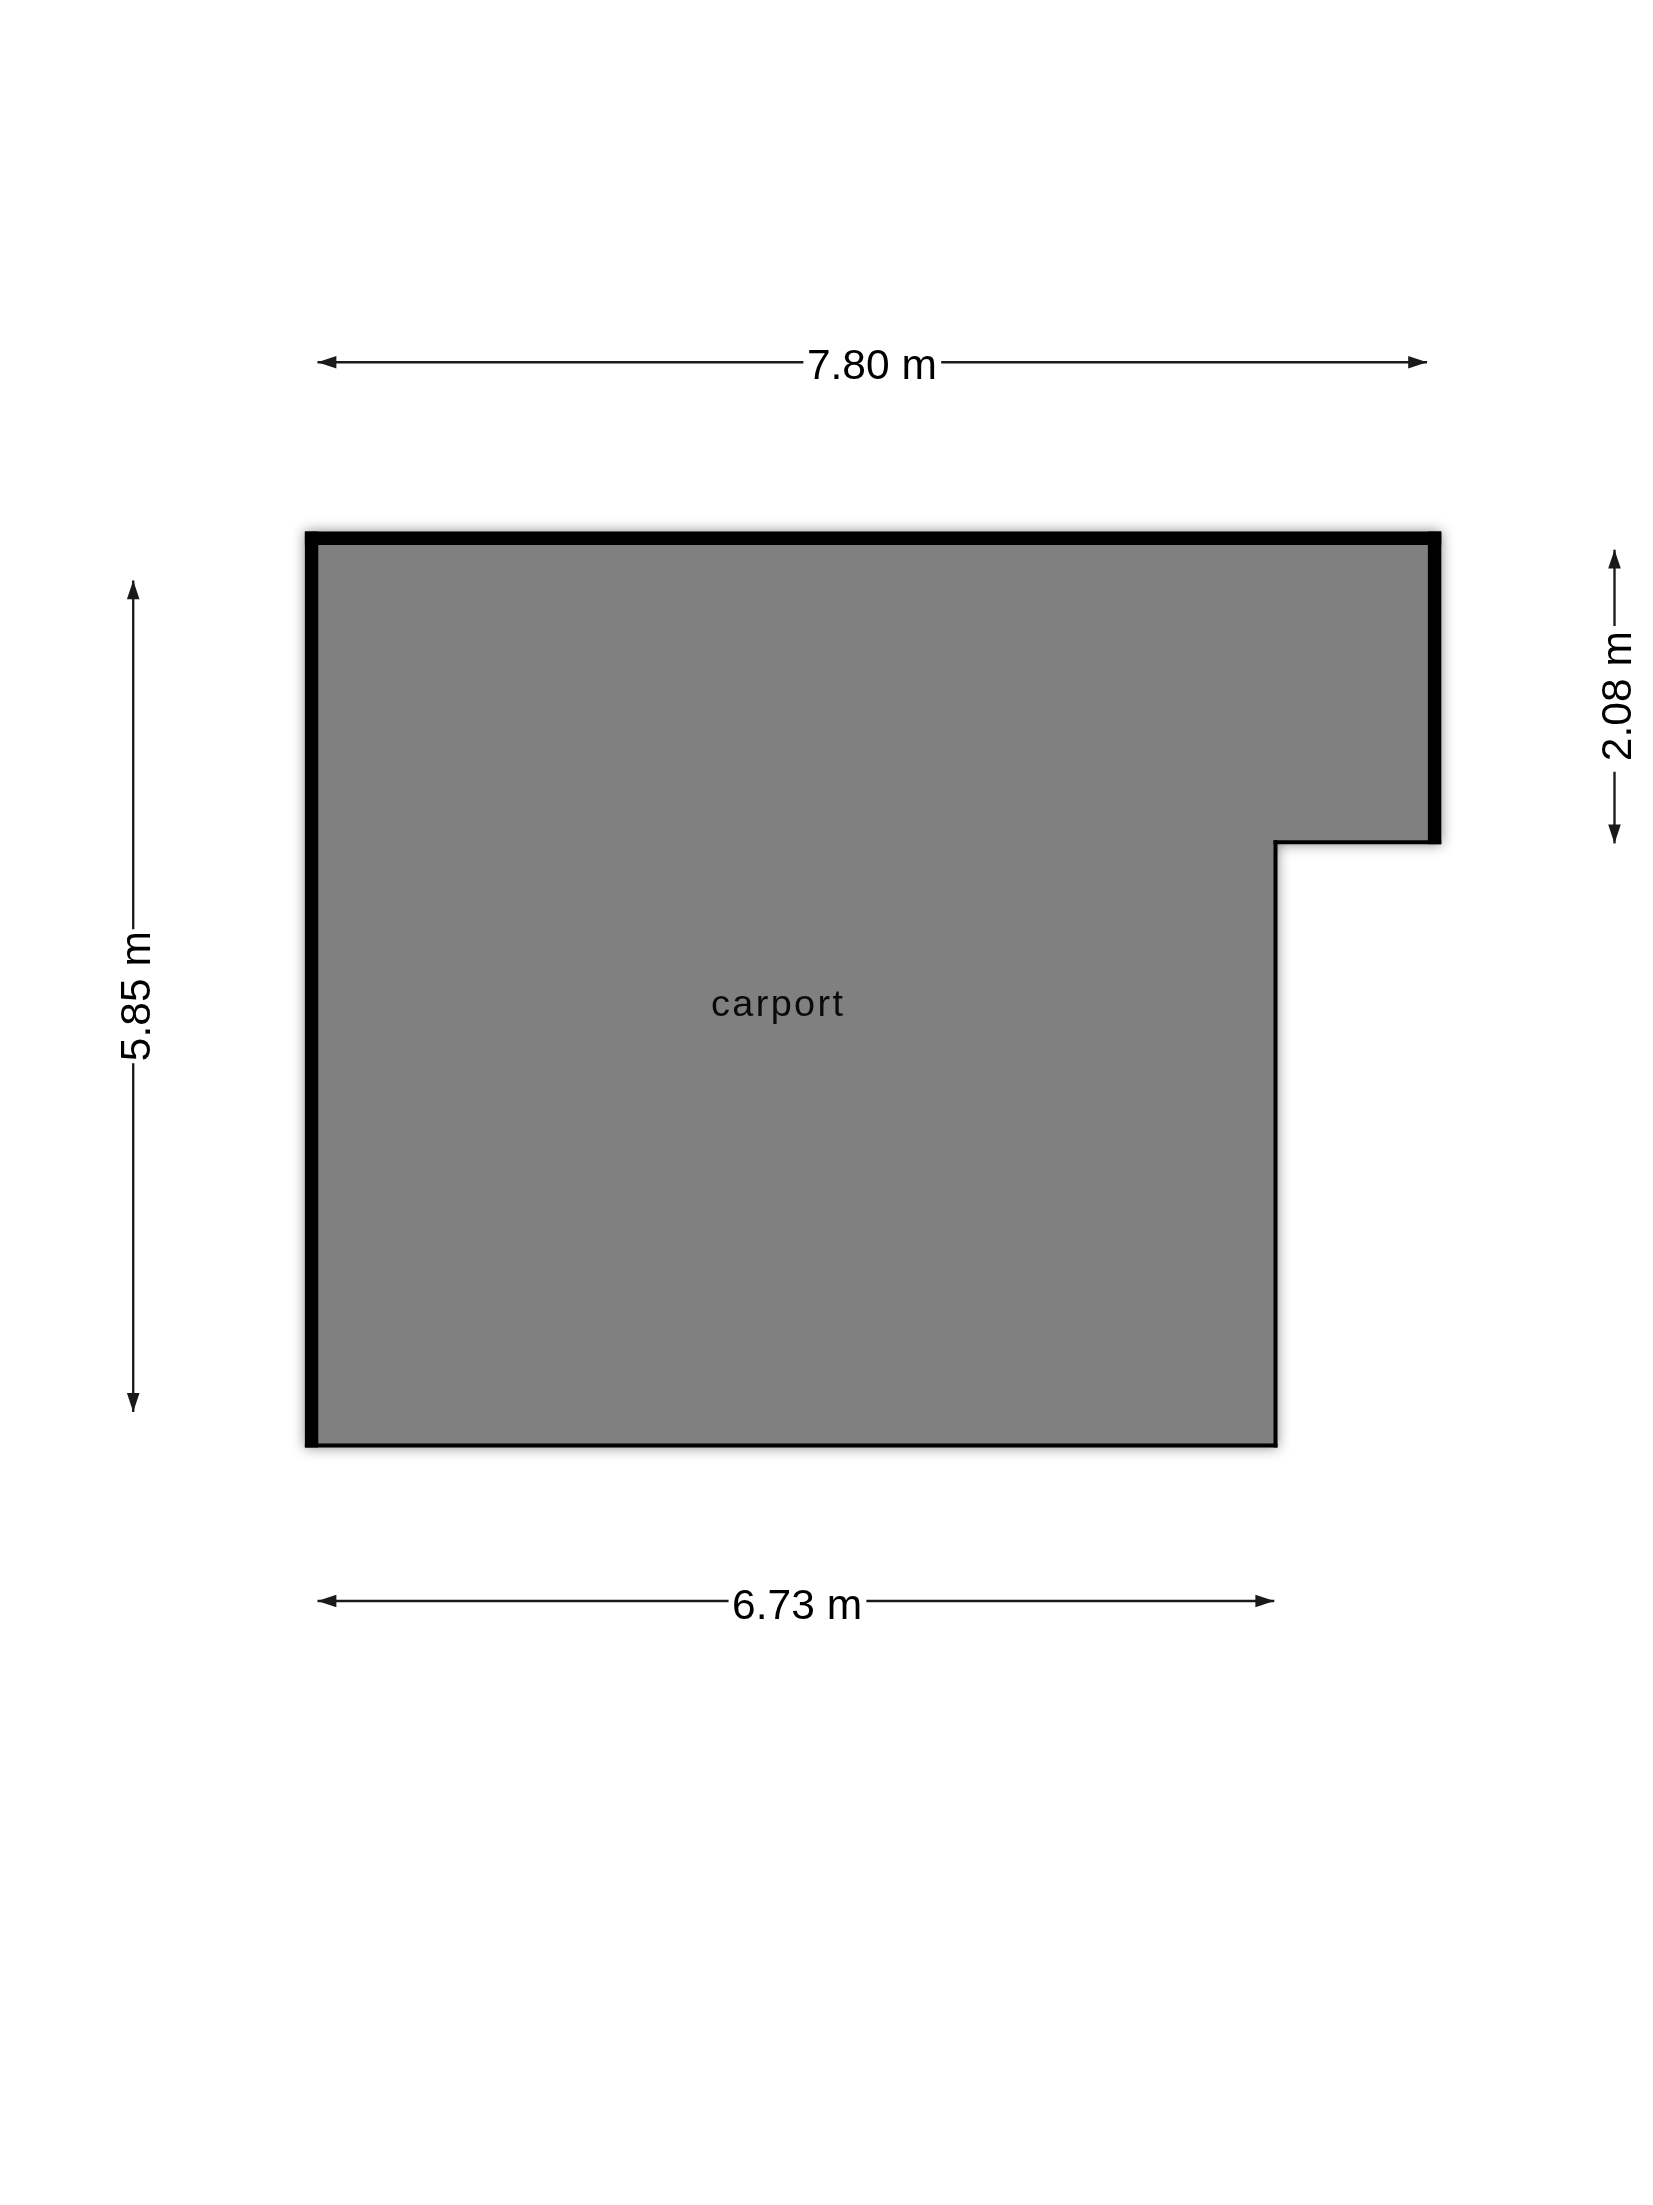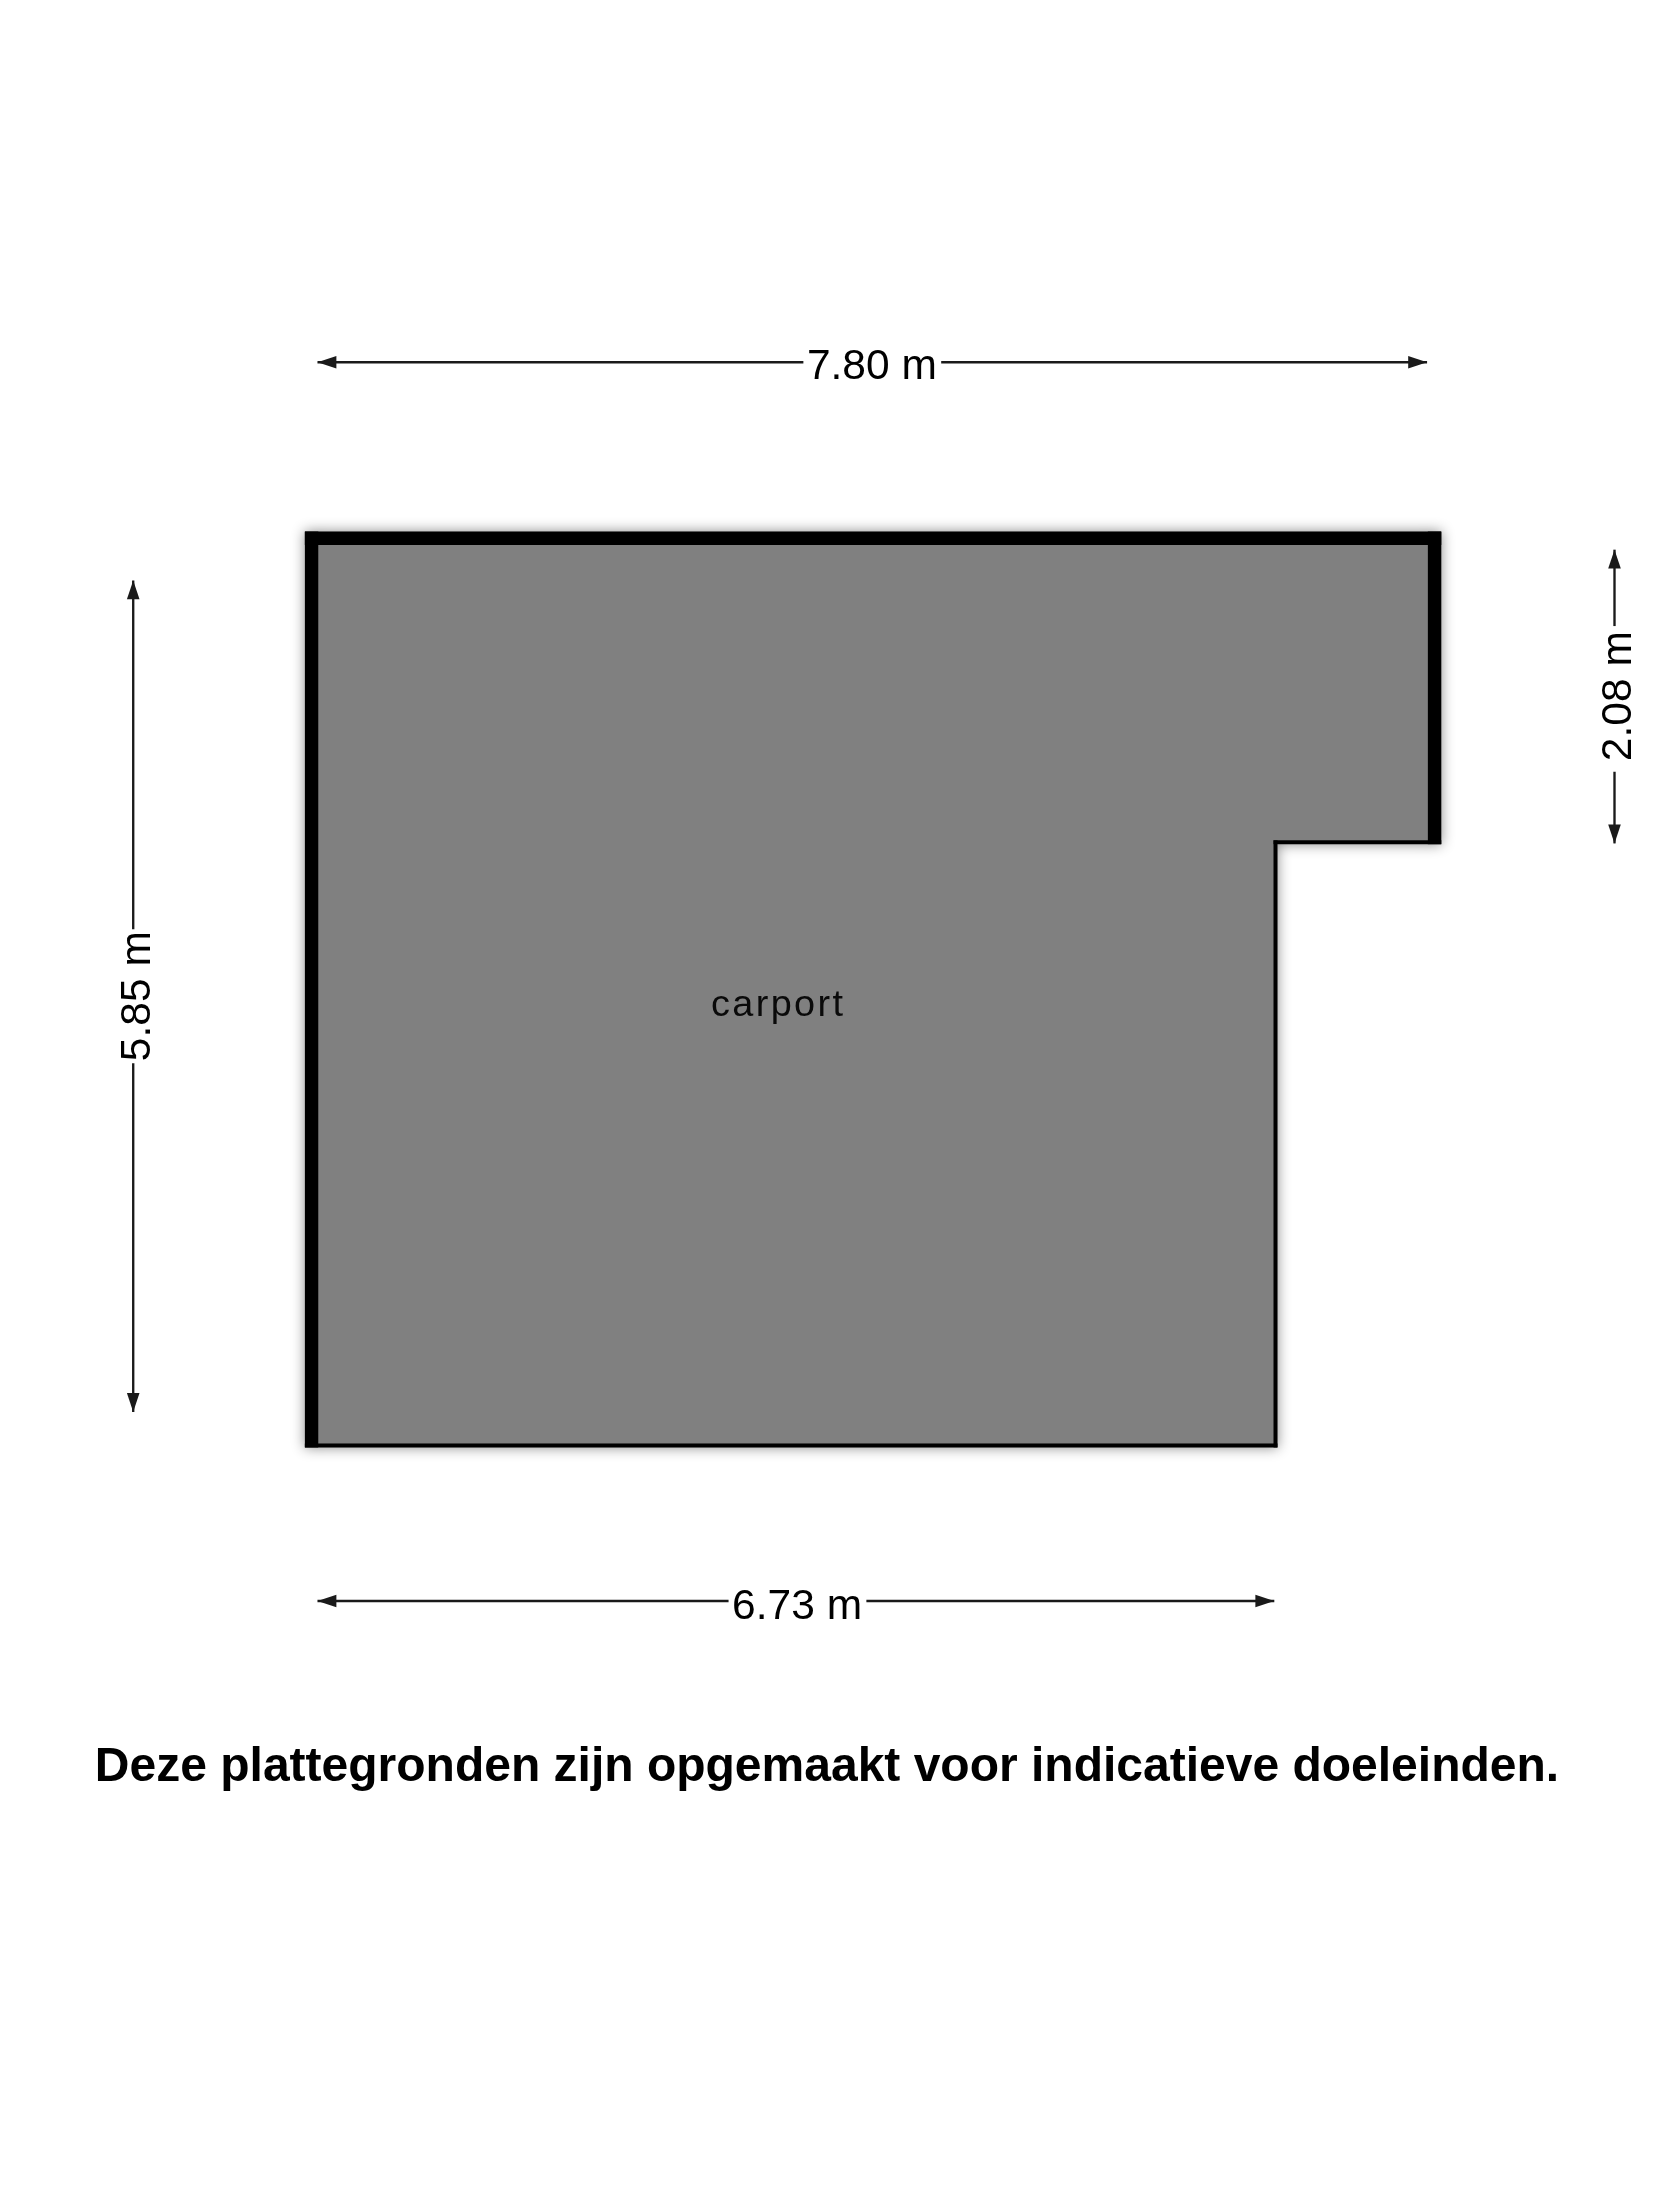"Deze plattegronden zijn opgemaakt voor" div { html: <div>Deze plattegronden zijn opgemaakt voor indicatieve doeleinden.</div> -> none }
